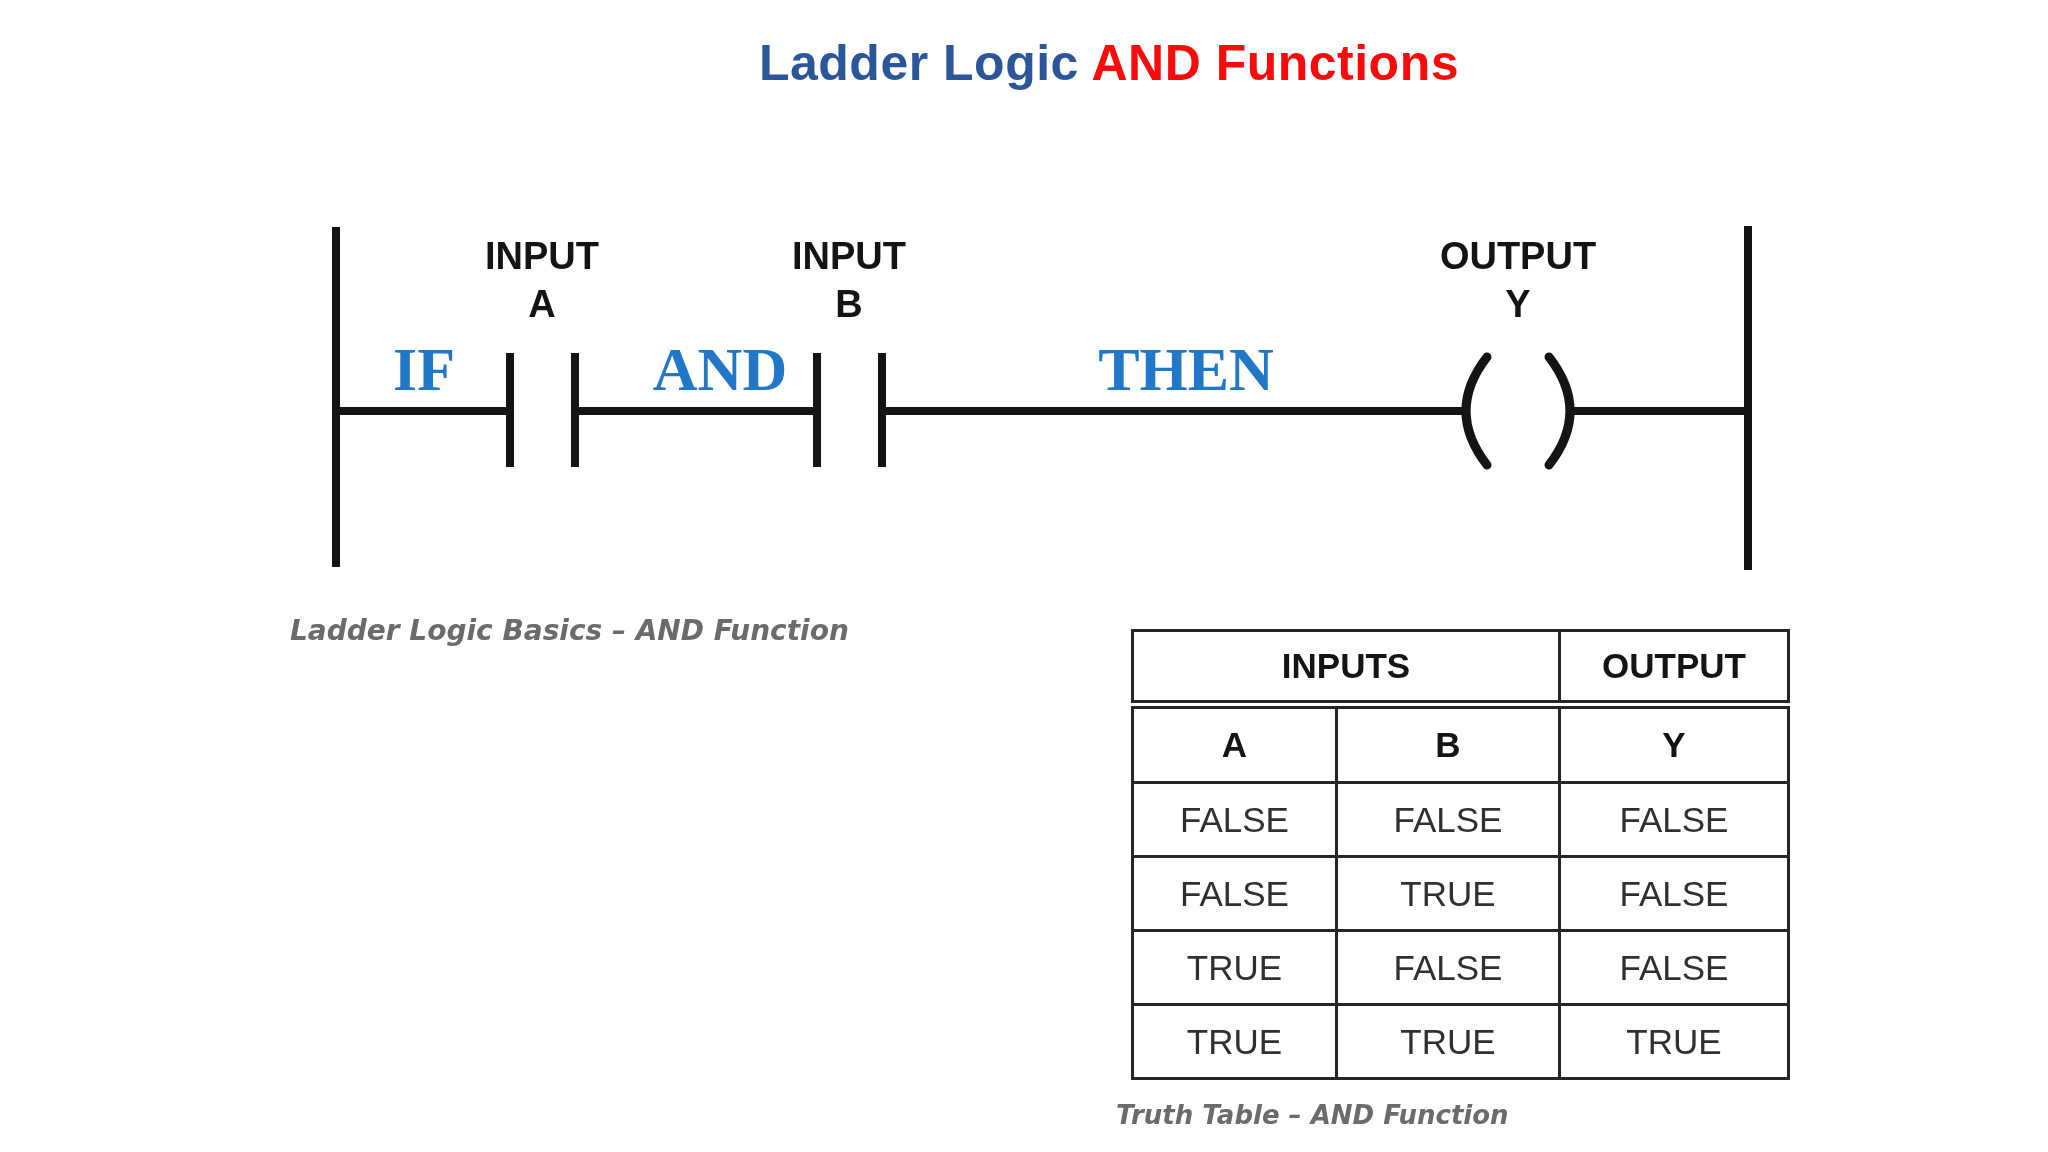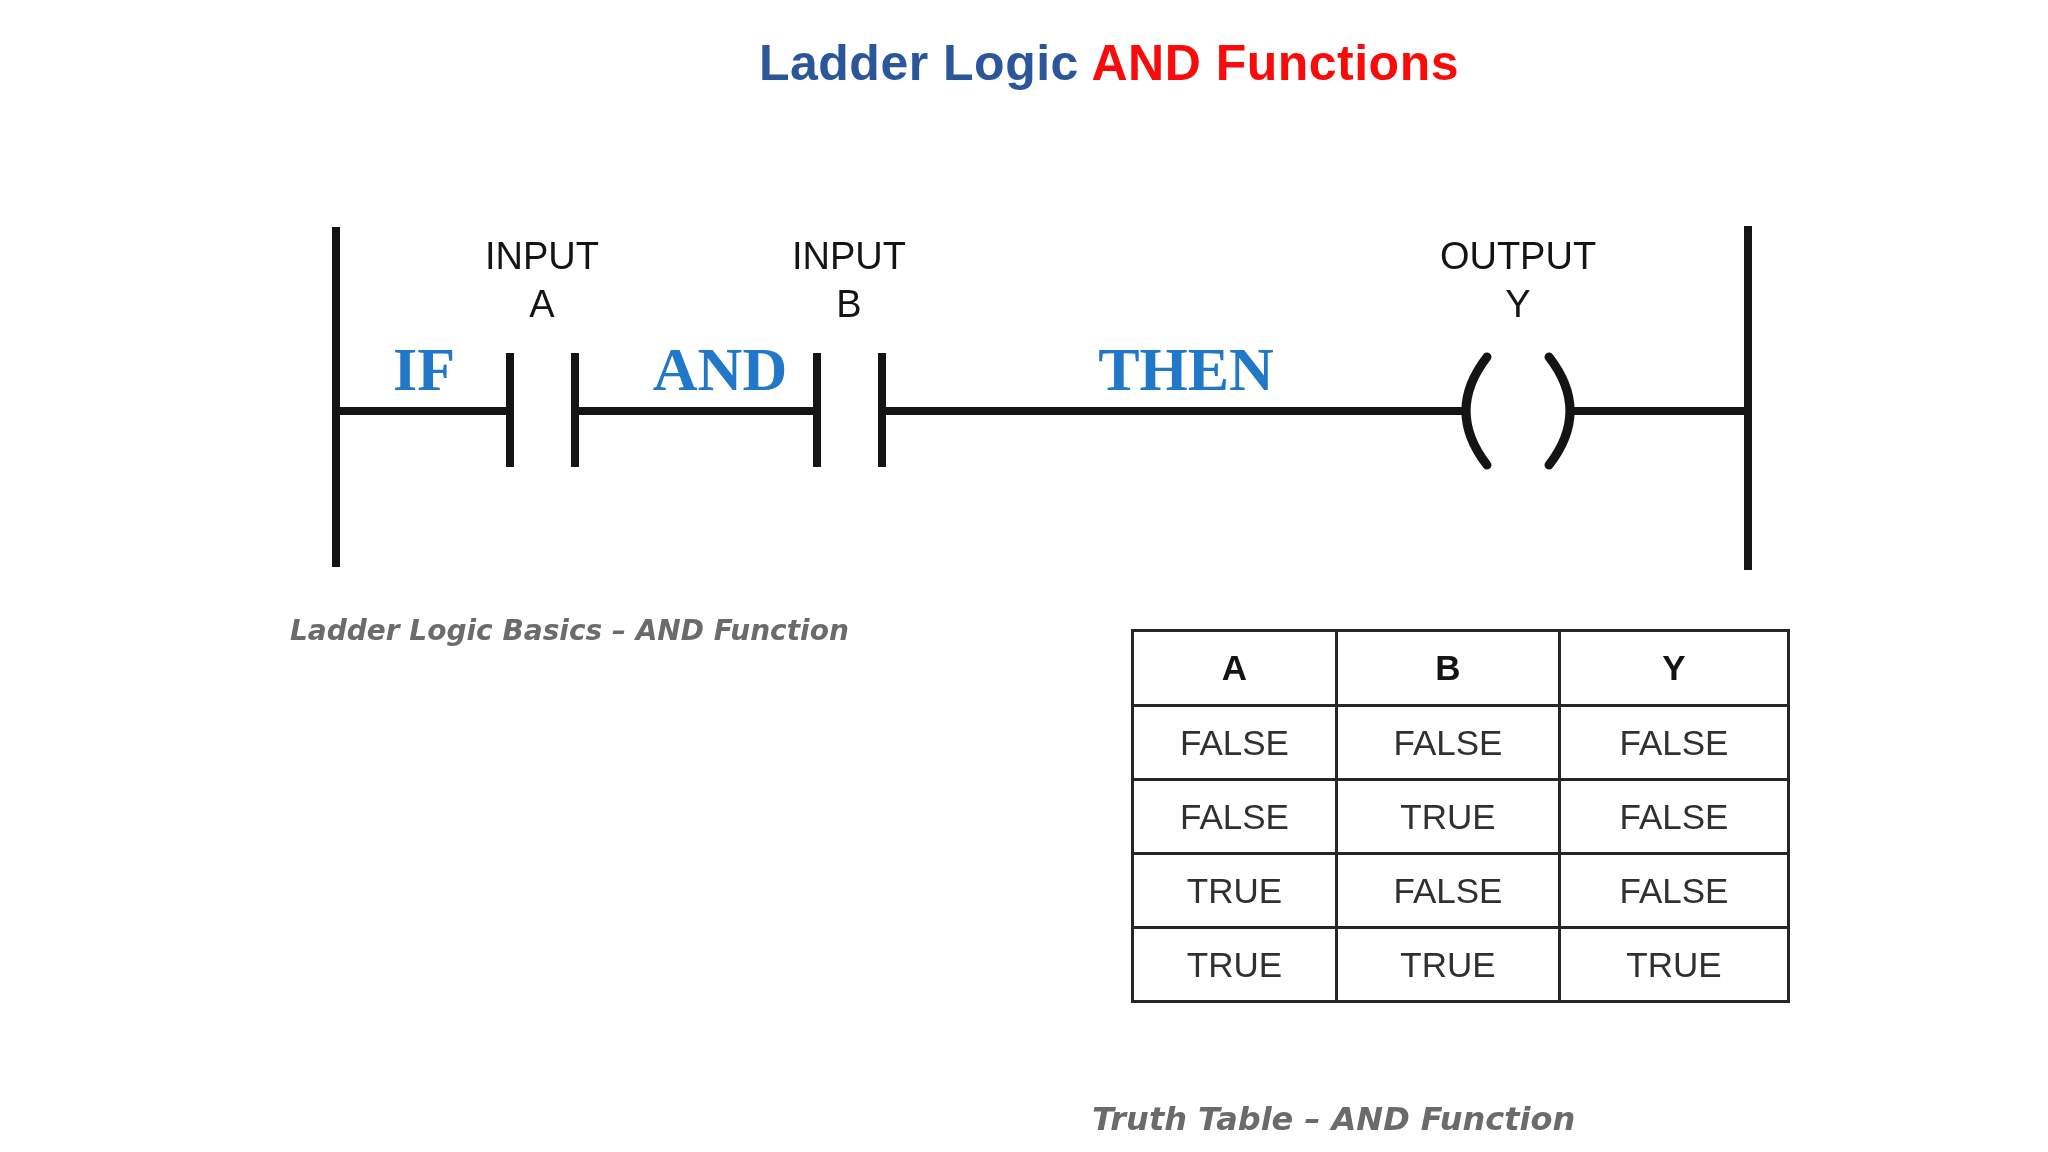"INPUT" .io-label { font-weight: normal -> bold }
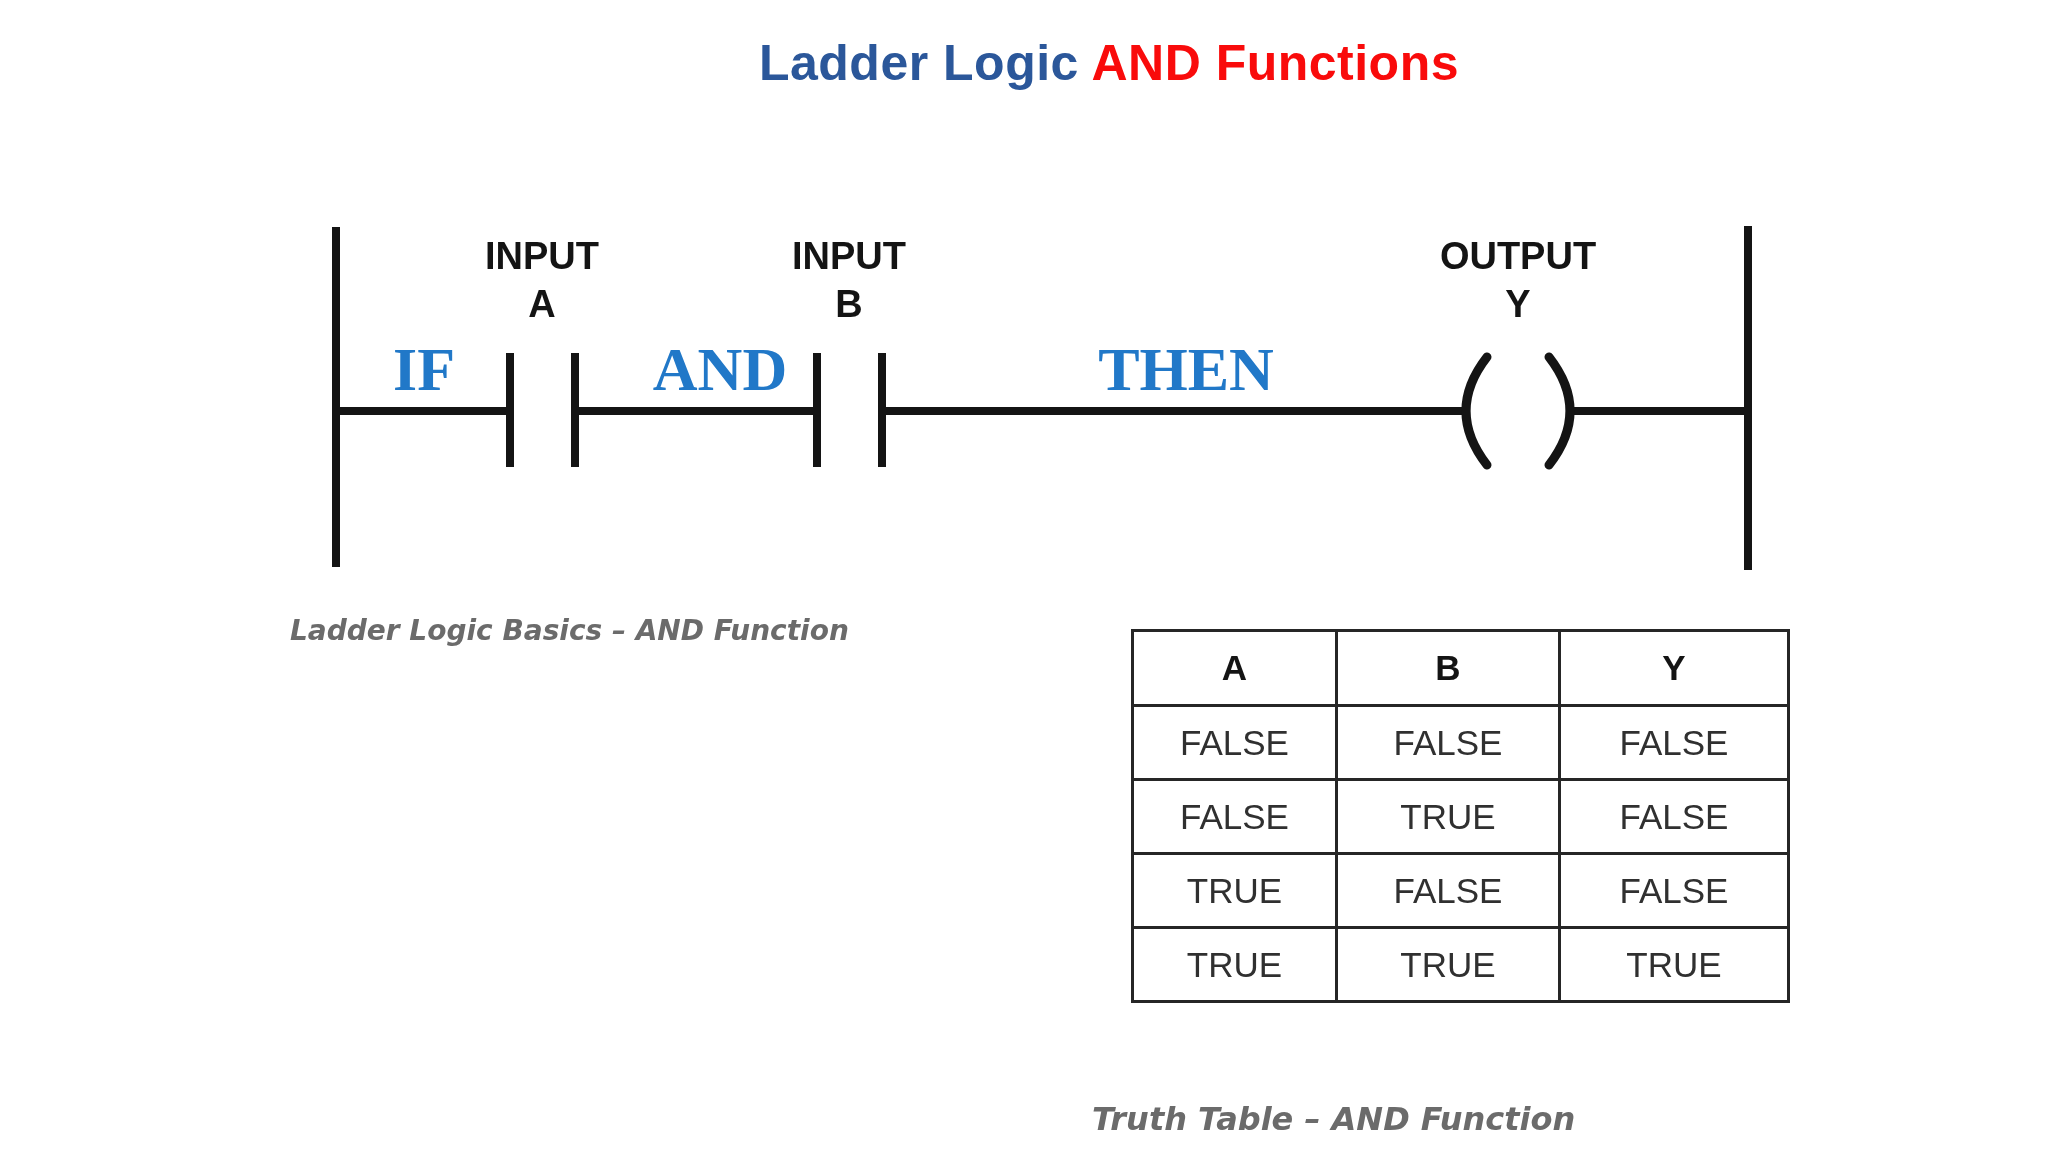"INPUTS" tr.group-row { html: none -> <tr> <th>INPUTS</th> <th>OUTPUT</th> </tr> }
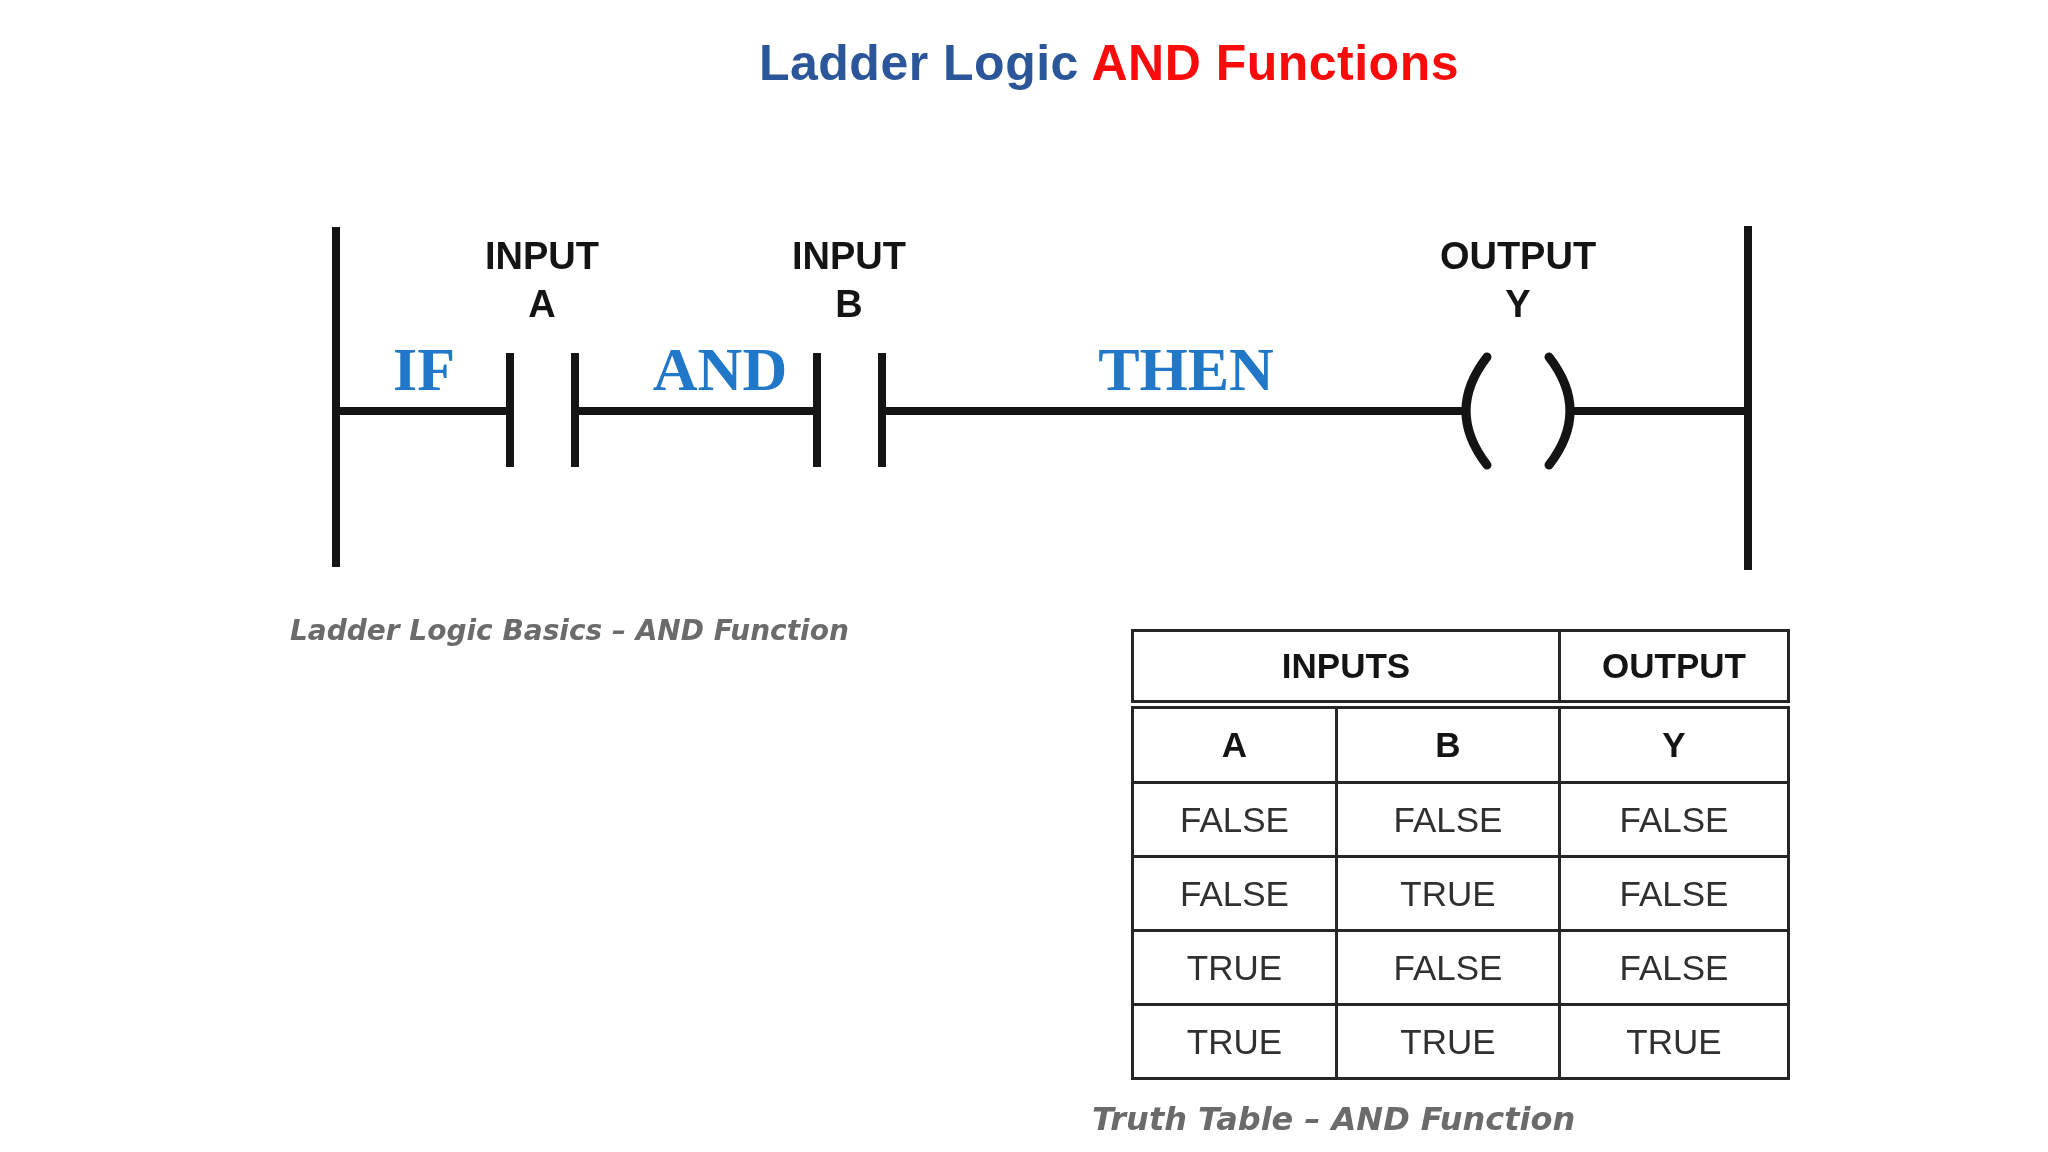"Truth Table – AND Function" .caption-table { font-size: 32px -> 26px; left: 1092px -> 1116px }
